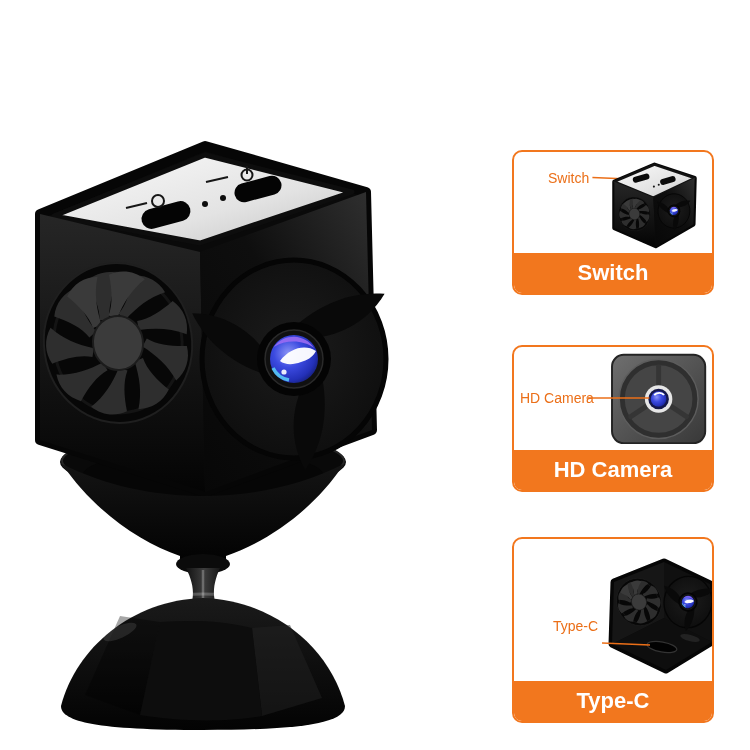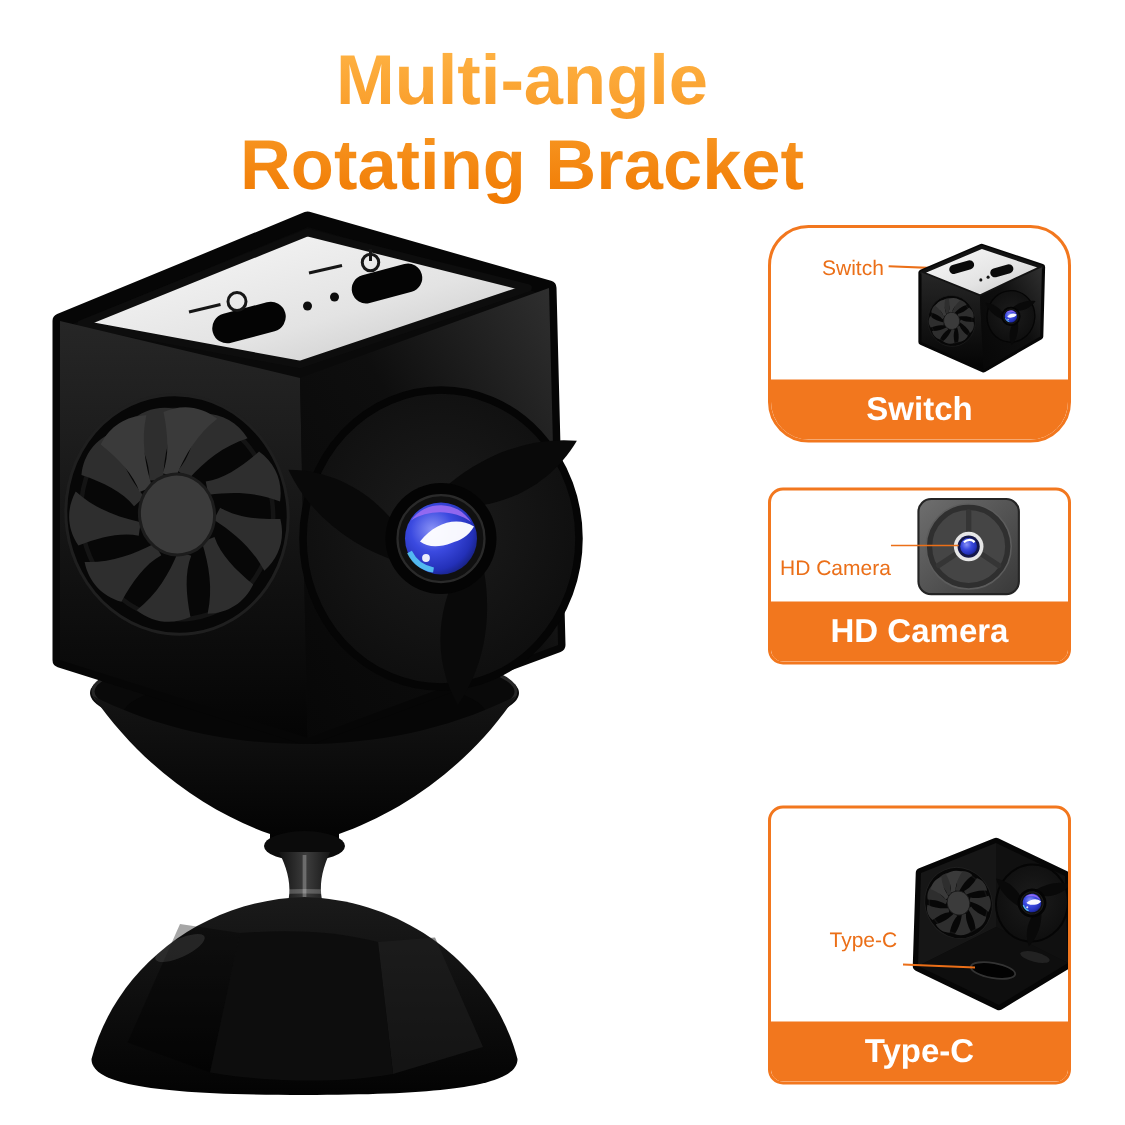"Multi-angle" div.title { html: <div> <div>Multi-angle</div> <div>Rotating Bracket</div> </div> -> none }
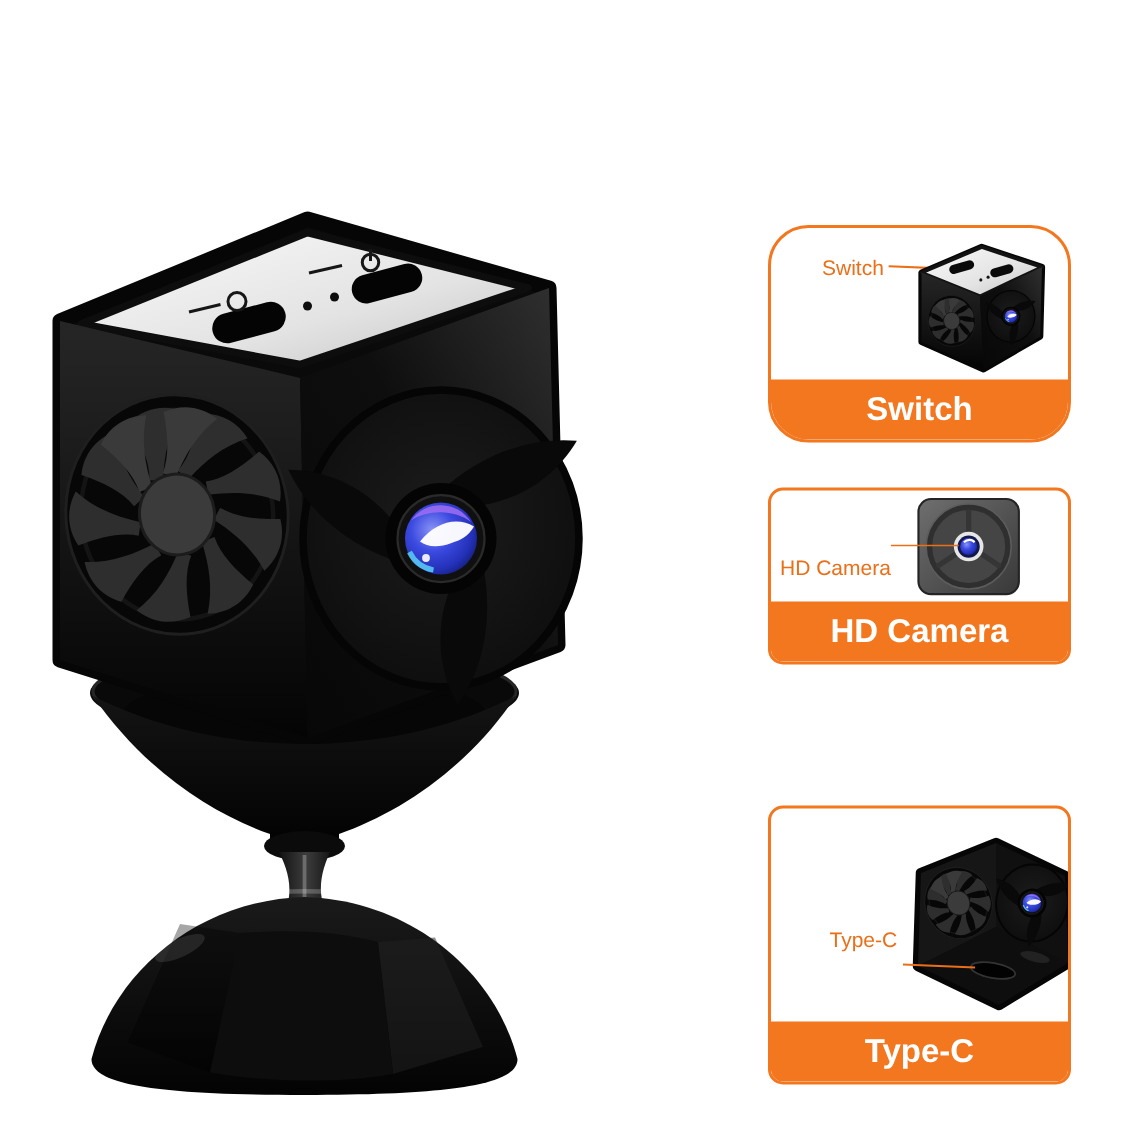"Switch" .panel-1 { border-radius: 27px -> none }
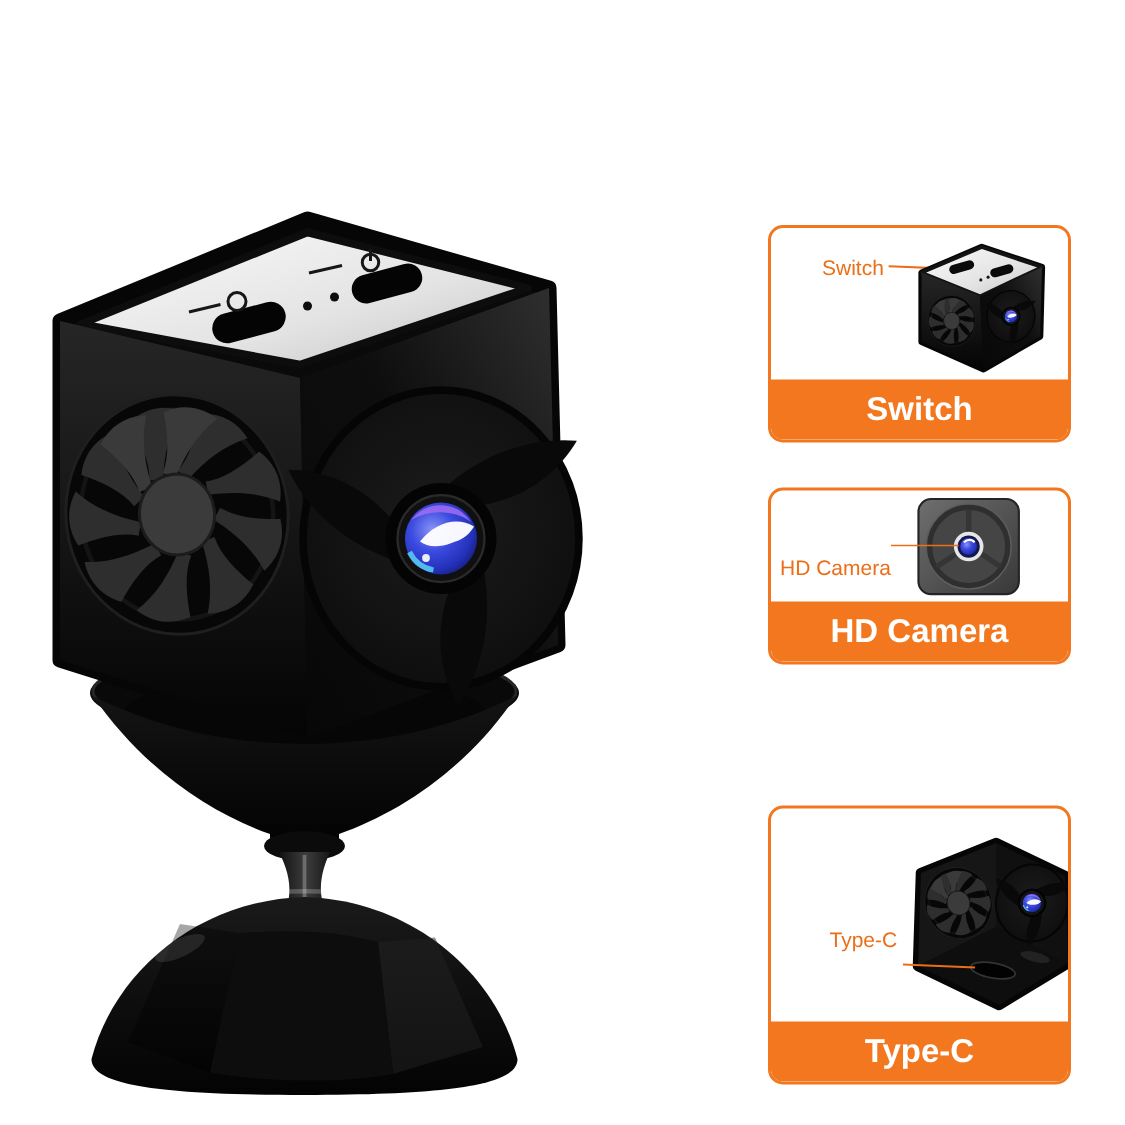"HD Camera" .panel-2 { height: 118px -> 147px; top: 325px -> 345px }
